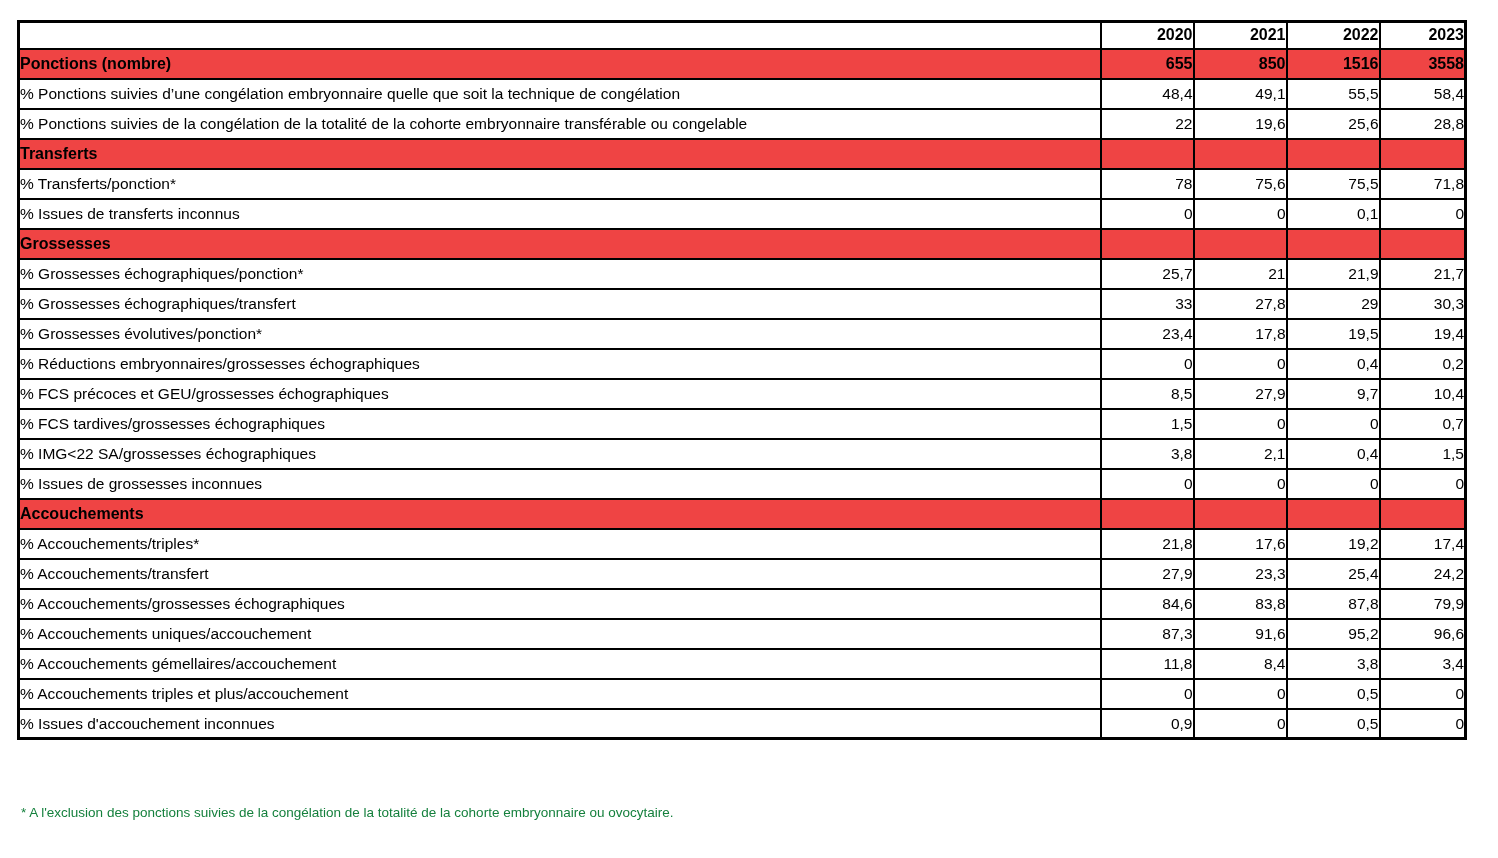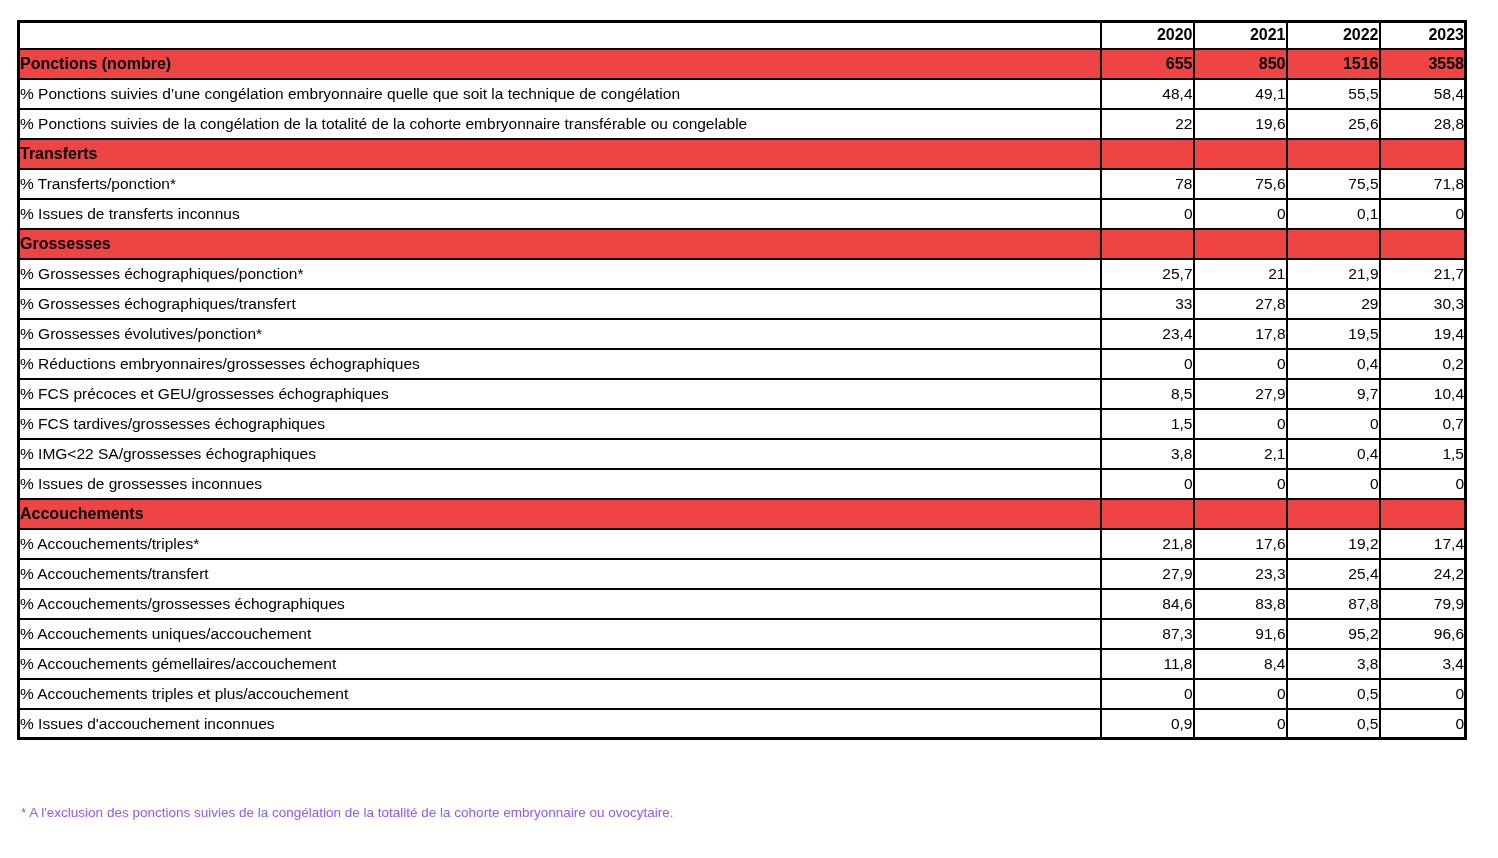"* A l'exclusion des ponctions" .footnote { color: #8b5cf6 -> #15803d }
